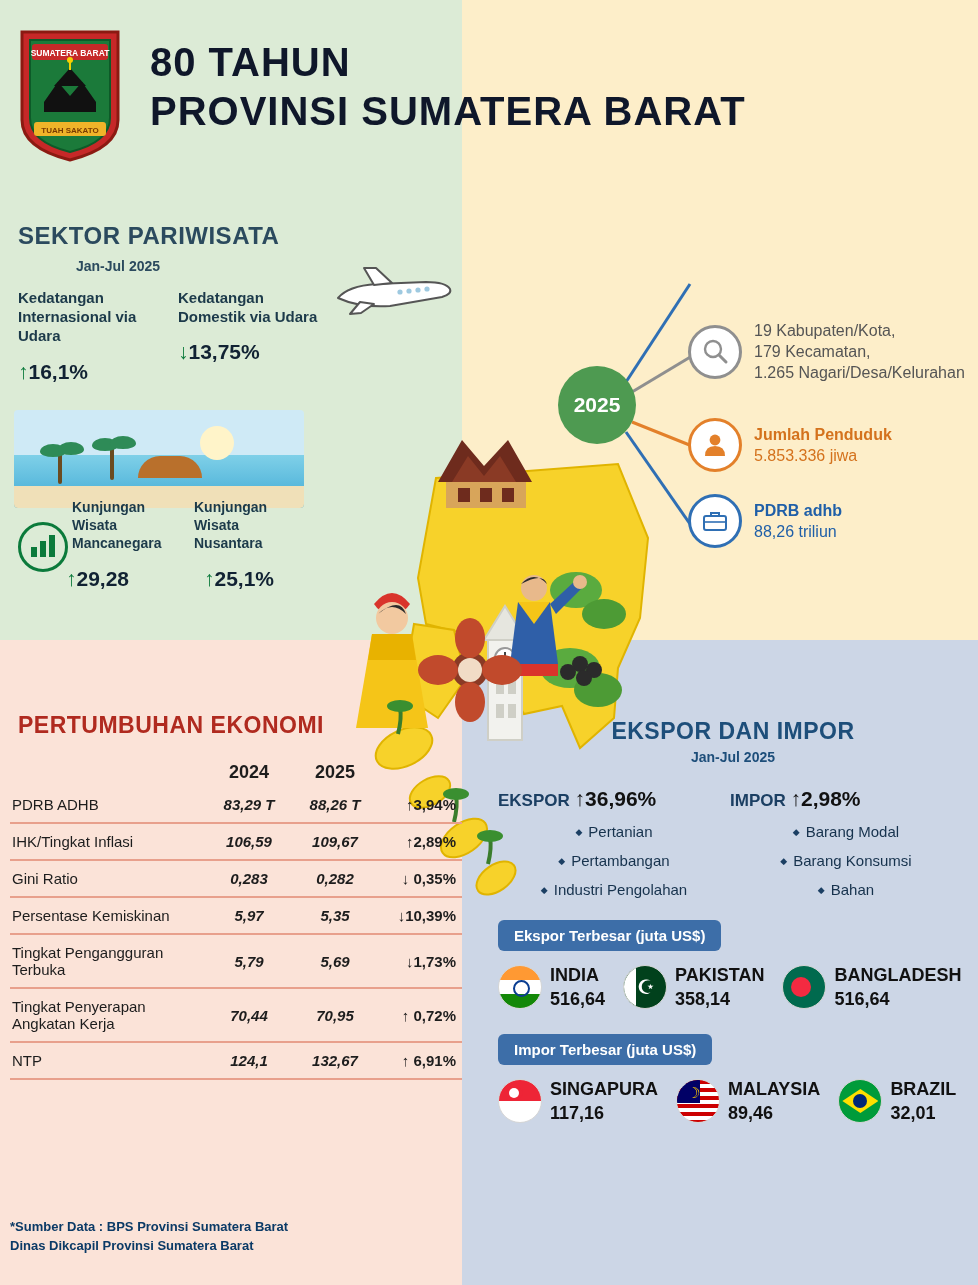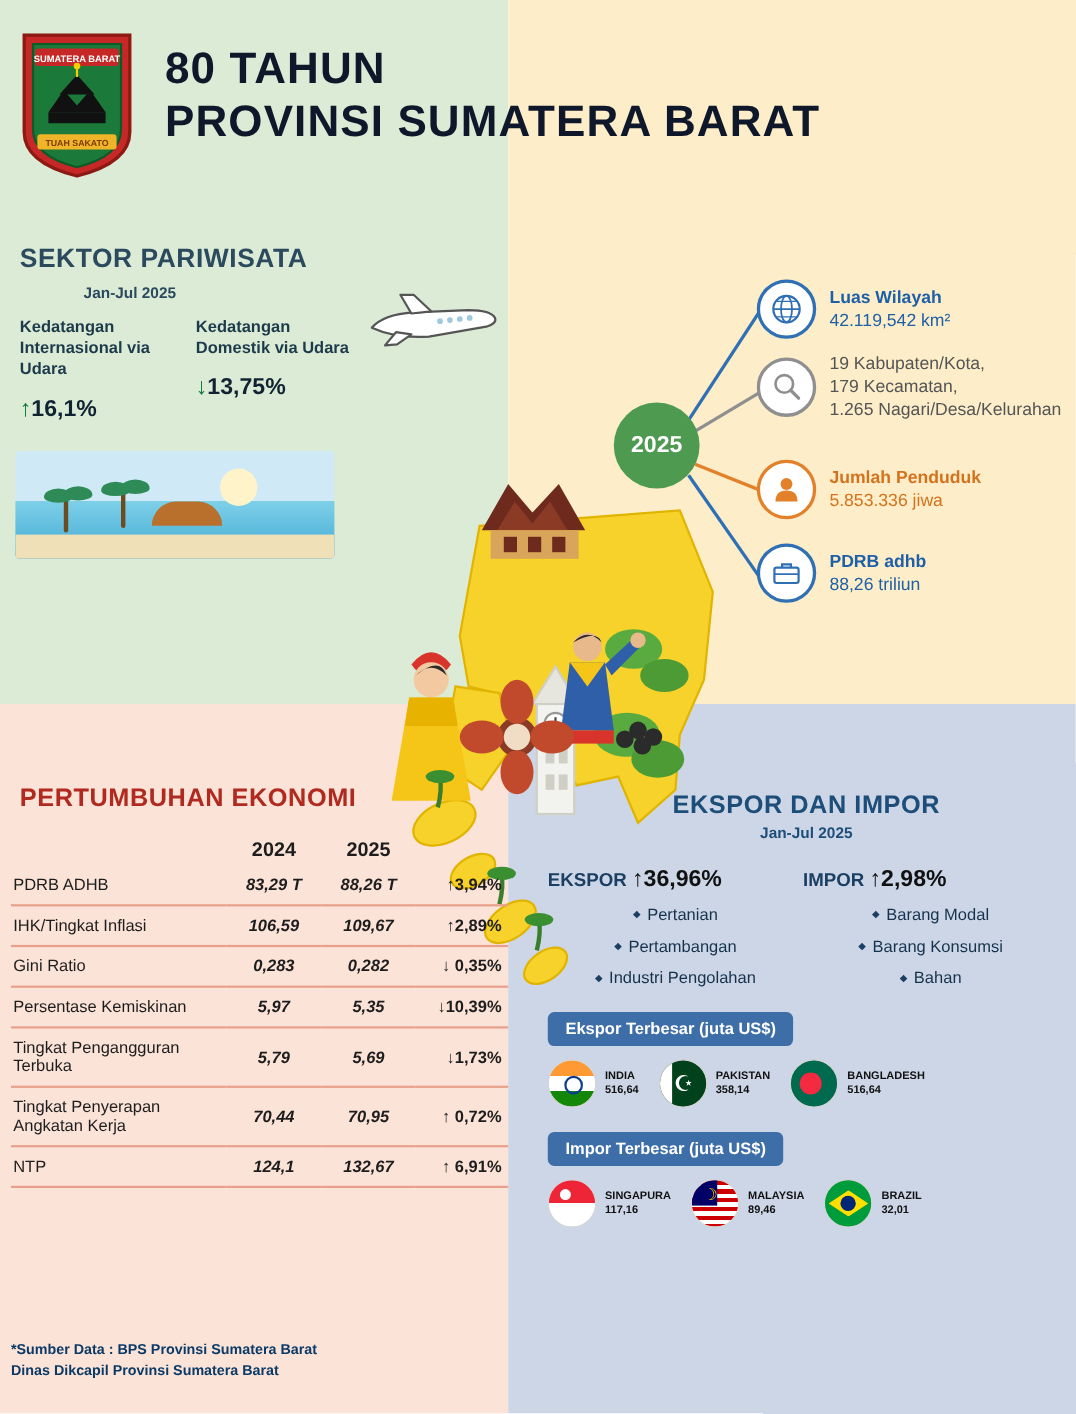"Luas Wilayah" div.hub-item { html: <div> <div> <svg> <circle></circle> <ellipse></ellipse> <line></line> <line></line> <line></line> </svg> </div> <div> <b>Luas Wilayah</b> <span>42.119,542 km²</span> </div> </div> -> none }
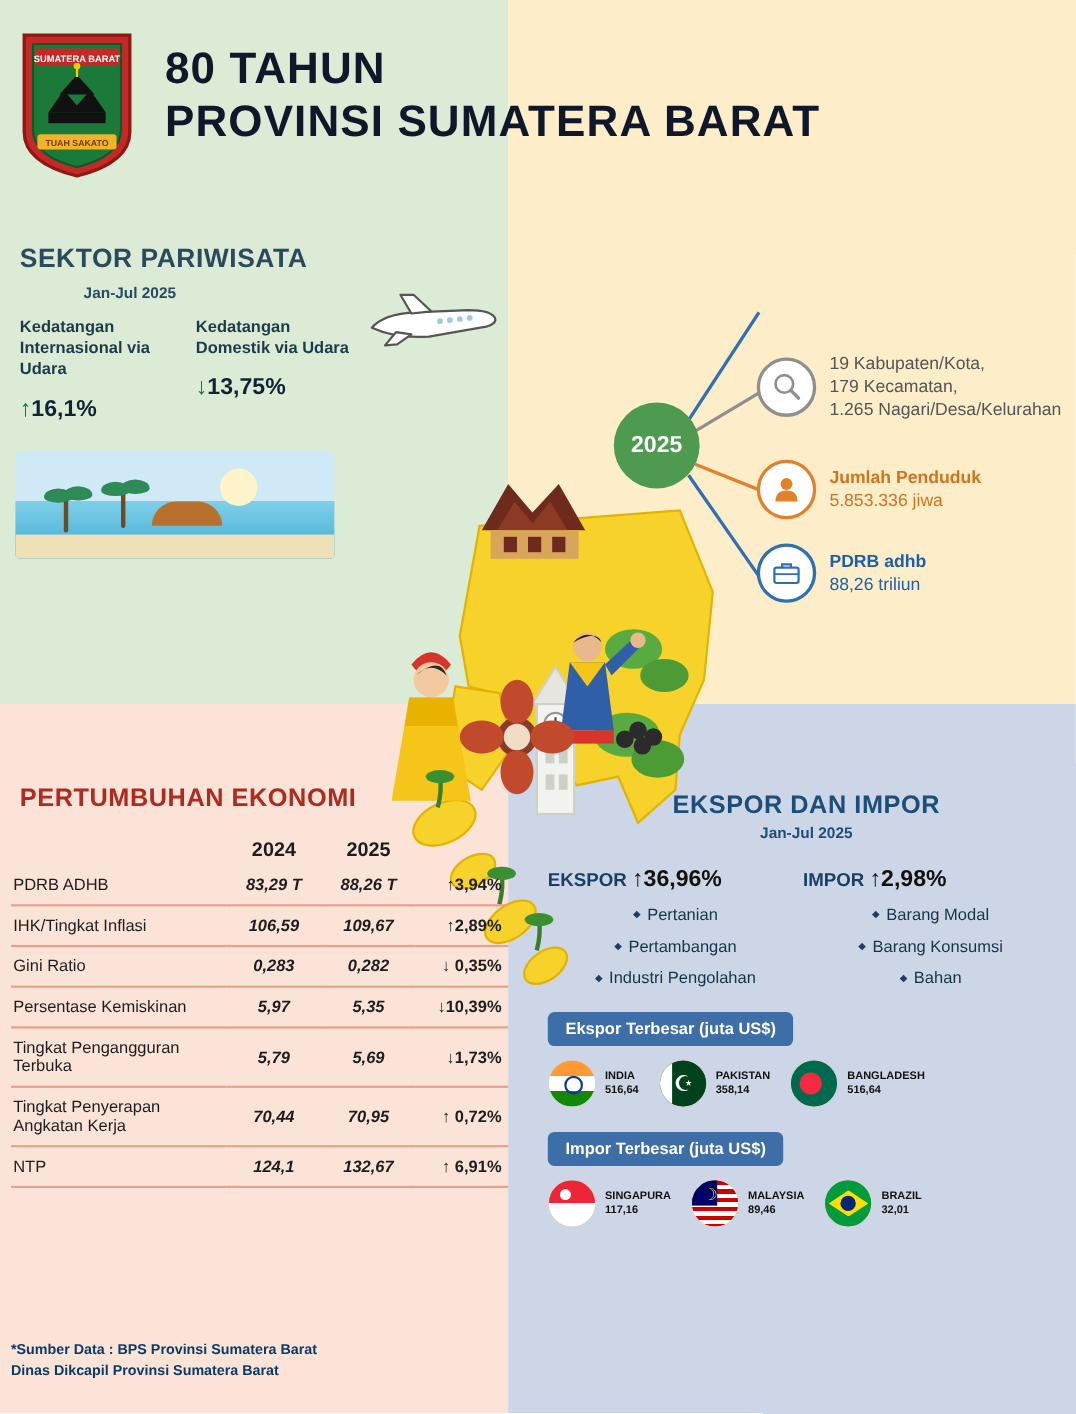"Kunjungan Wisata Mancanegara" div.visit { html: none -> <div> <div> <i></i> <i></i> <i></i> </div> <div> <div>Kunjungan Wisata Mancanegara</div> <div>Kunjungan Wisata Nusantara</div> </div> <div> <div> <span>↑</span><span>29,28</span> </div> <div> <span>↑</span><span>25,1%</span> </div> </div> </div> }
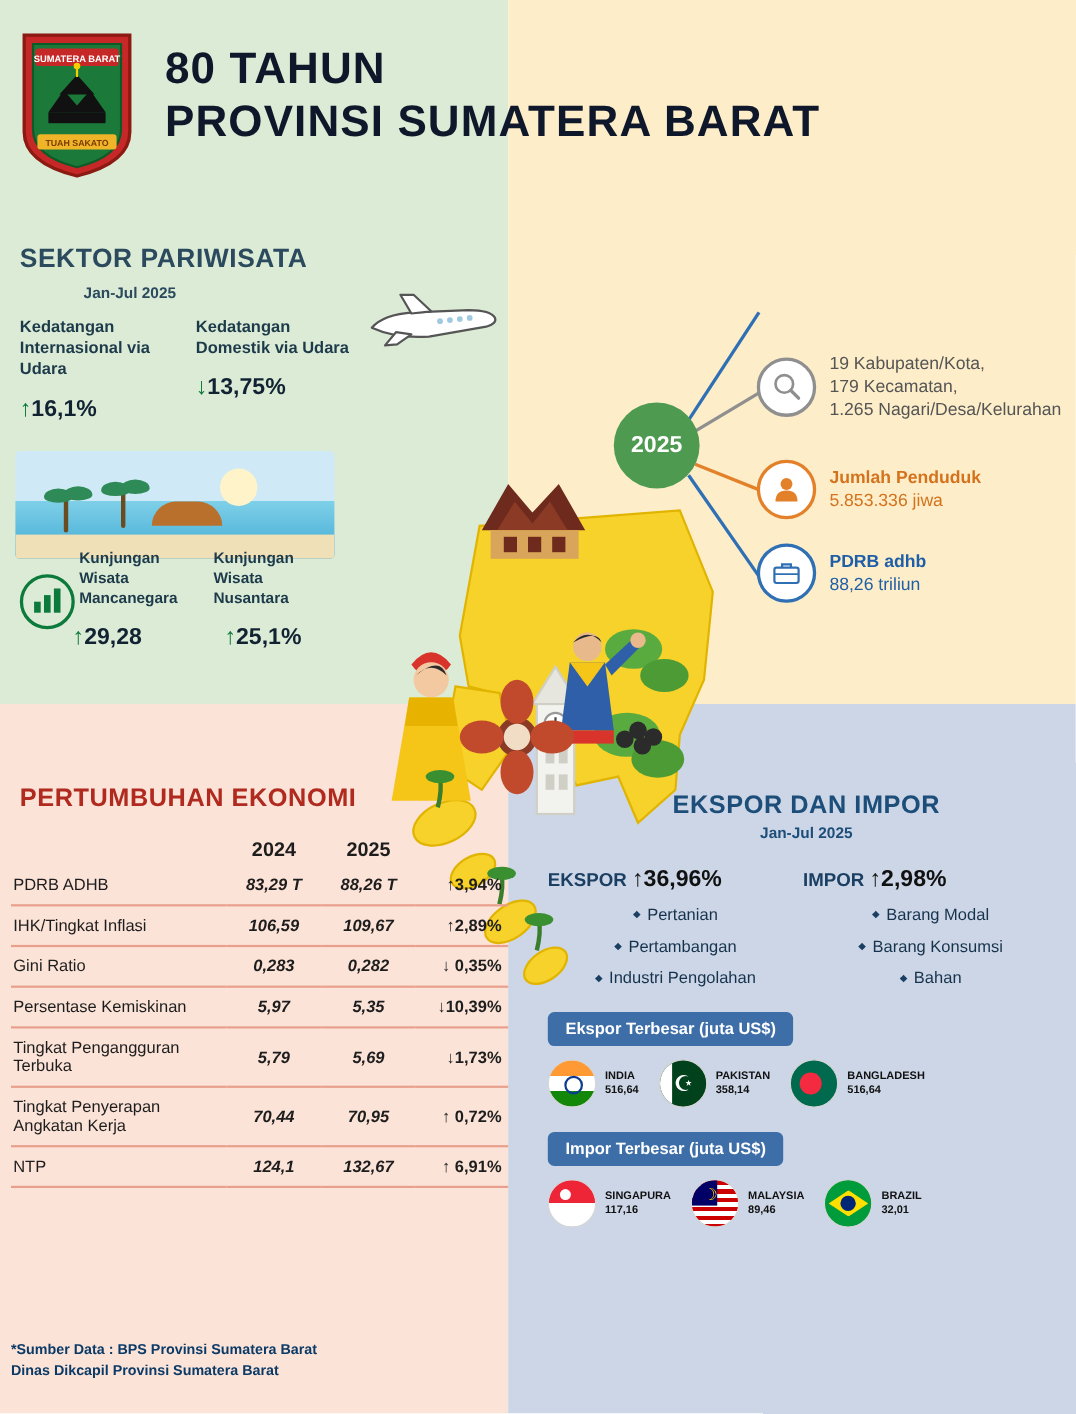"INDIA" .flag-txt { font-size: 10px -> 18px }
